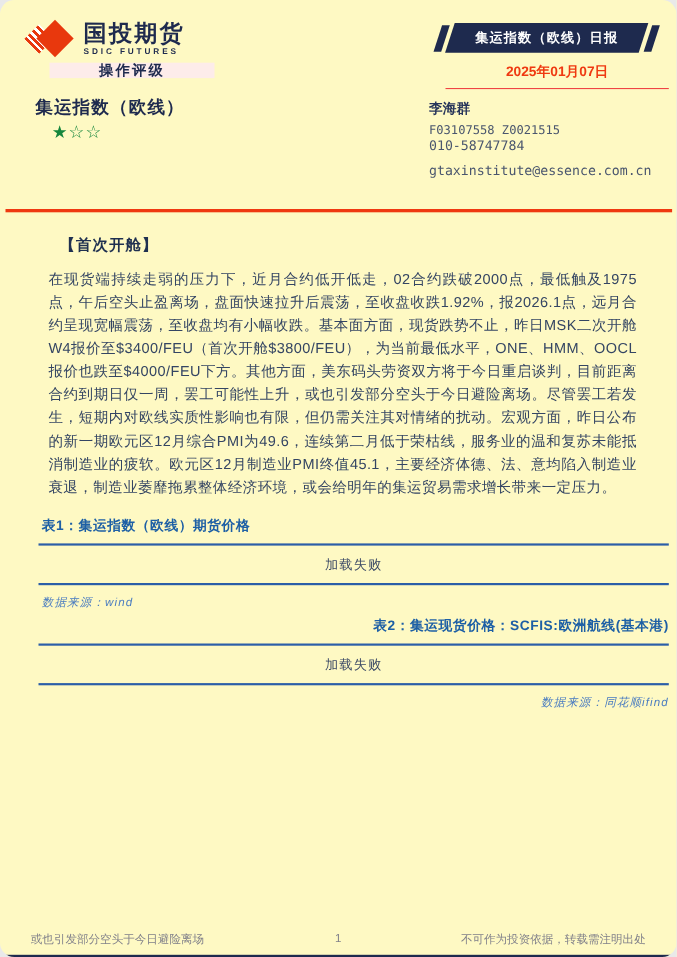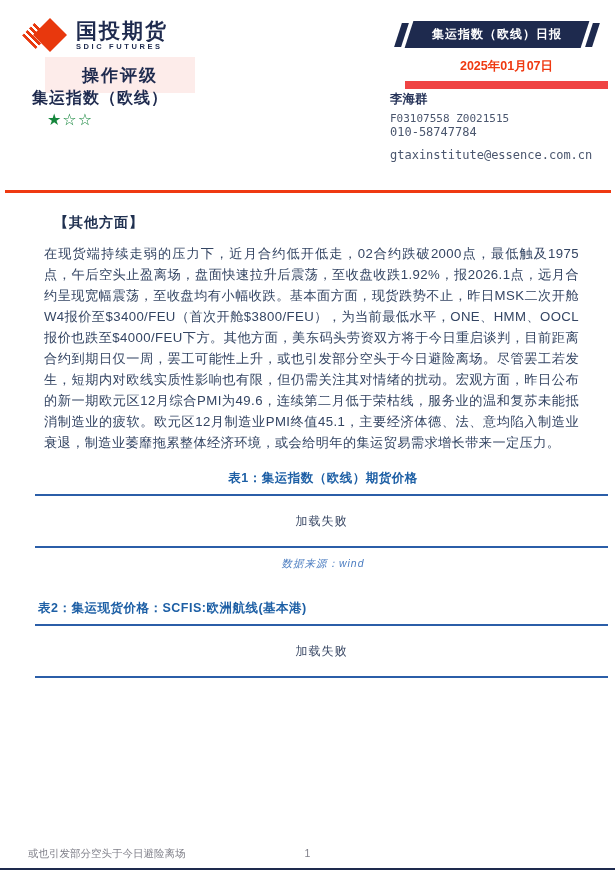"国投期货" .page { background: #ffffff -> #fef9c3; border-radius: none -> 13px }
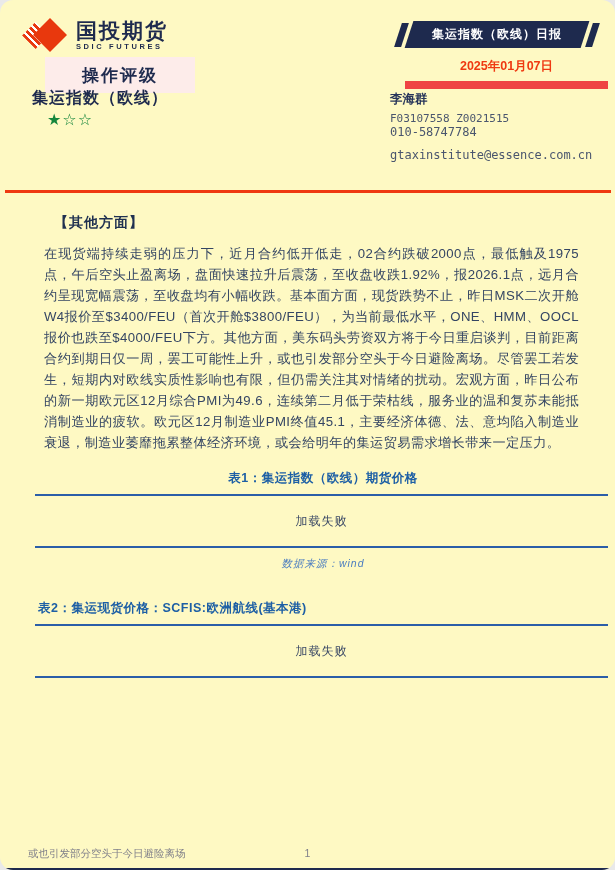"操作评级" .rating-box { font-size: 17px -> 13px; height: 36px -> 14px }
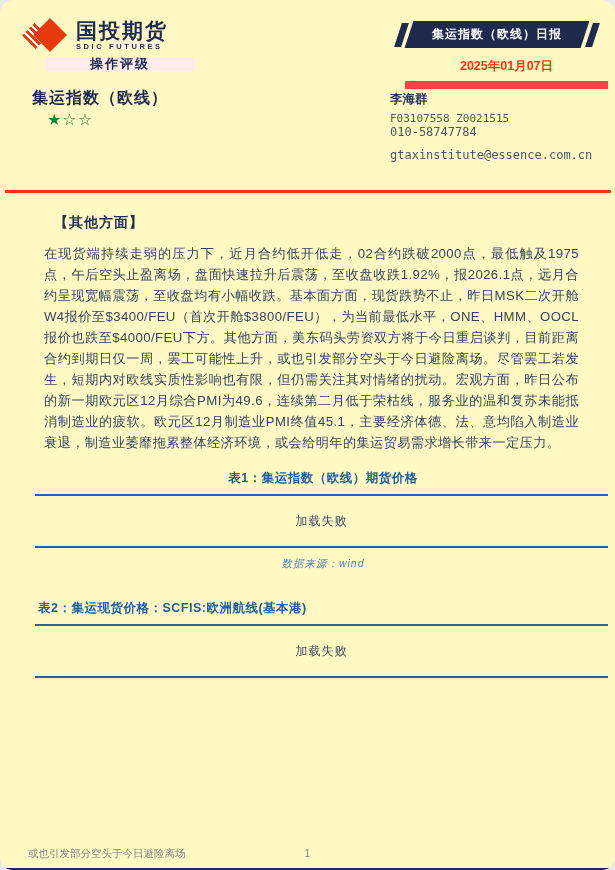"2025年01月07日" .date-wrap { border-bottom: 8px solid #ef4444 -> 1px solid #ef4444 }
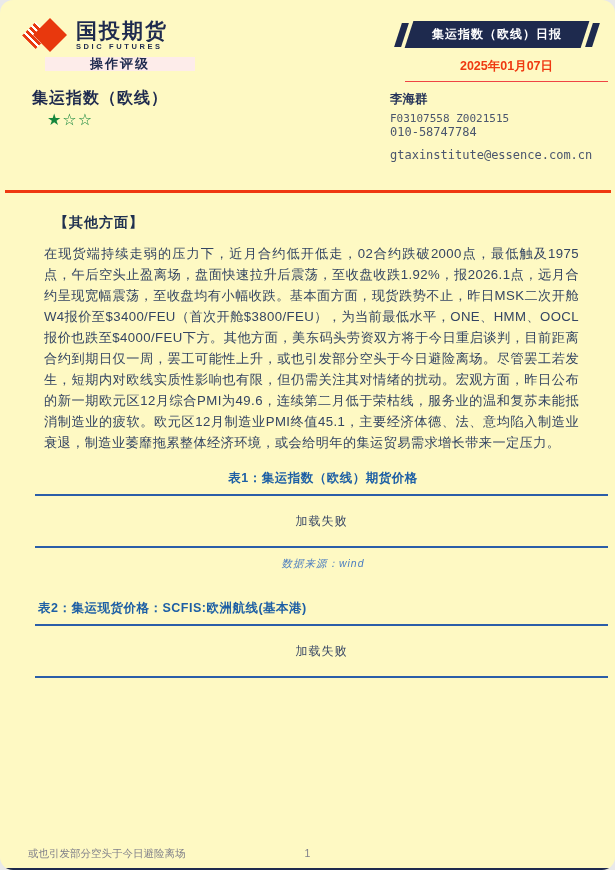"【其他方面】" div.vp-title { text: 其他方面 -> 首次开舱 }
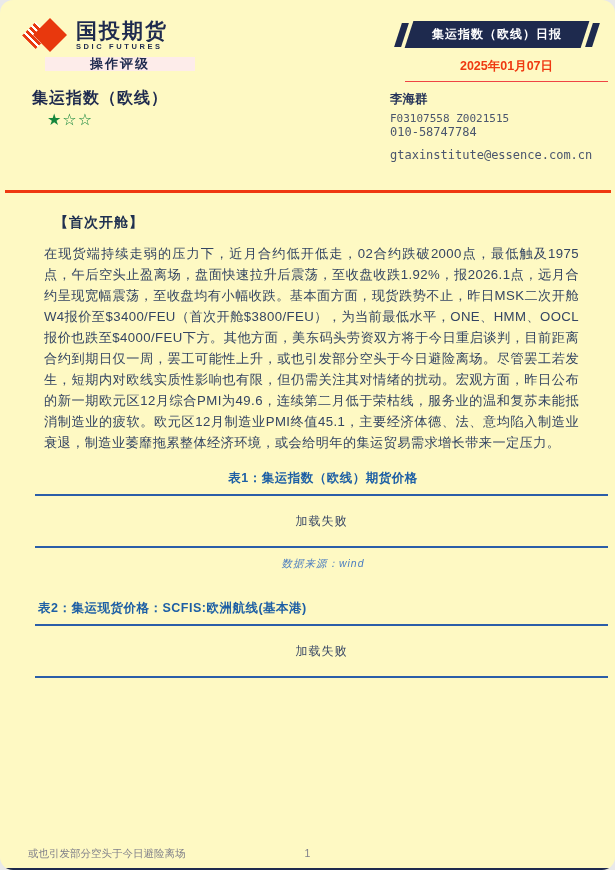"表1：集运指数（欧线）期货价格" .figure.f1 { text-align: center -> none }
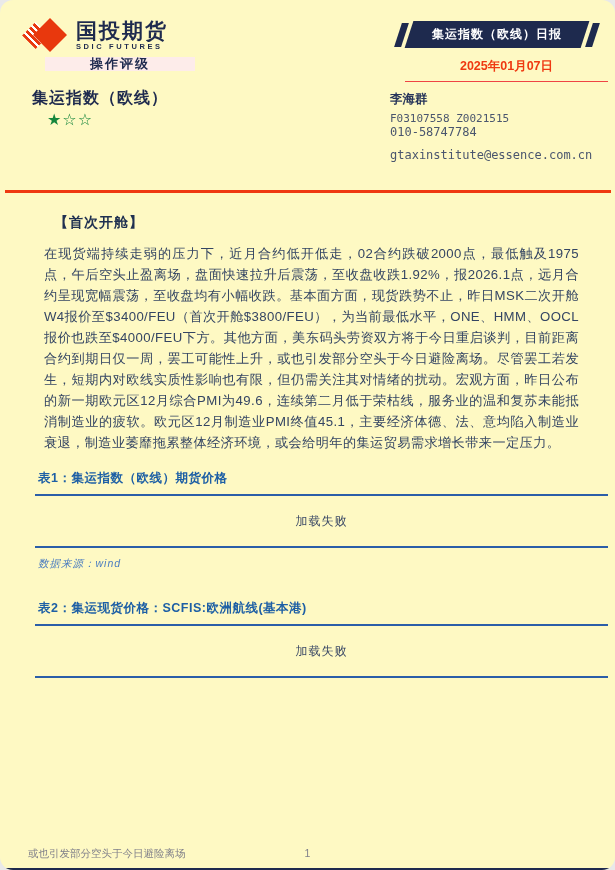"加载失败" .fig-status { height: 50px -> 34px }
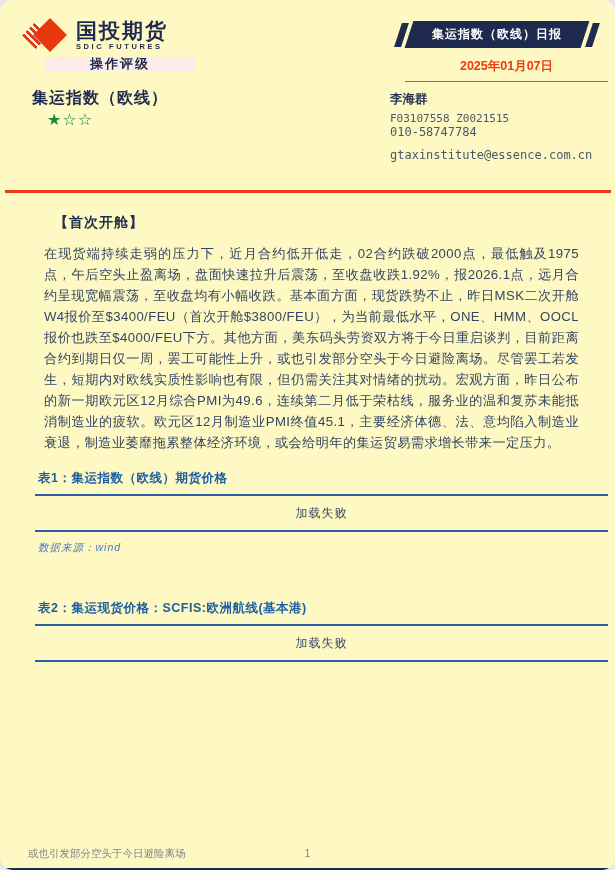"表2：集运现货价格：SCFIS:欧洲航线(基本港)" .figure.f2 { text-align: none -> right; top: 600px -> 561px }
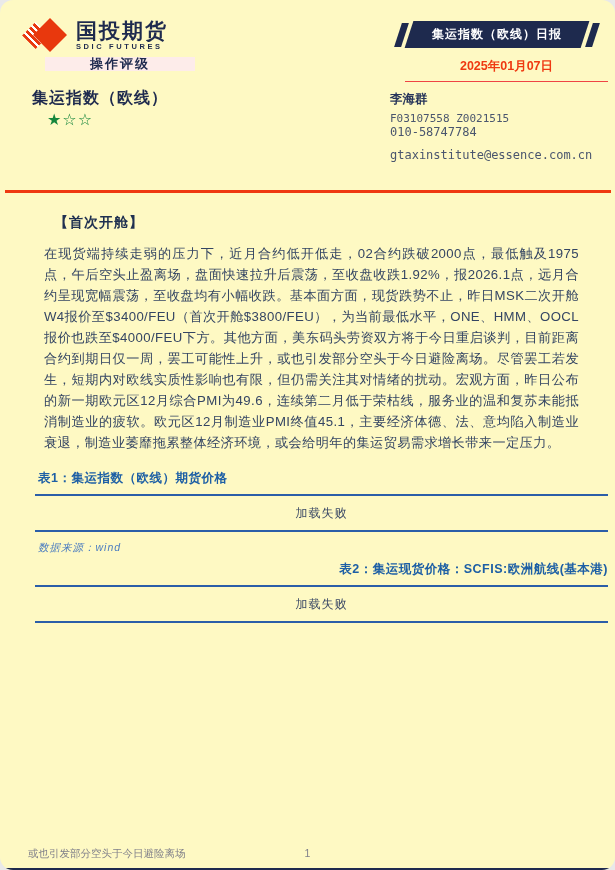"数据来源：同花顺ifind" div.fig-source { html: none -> <div>数据来源：同花顺ifind</div> }
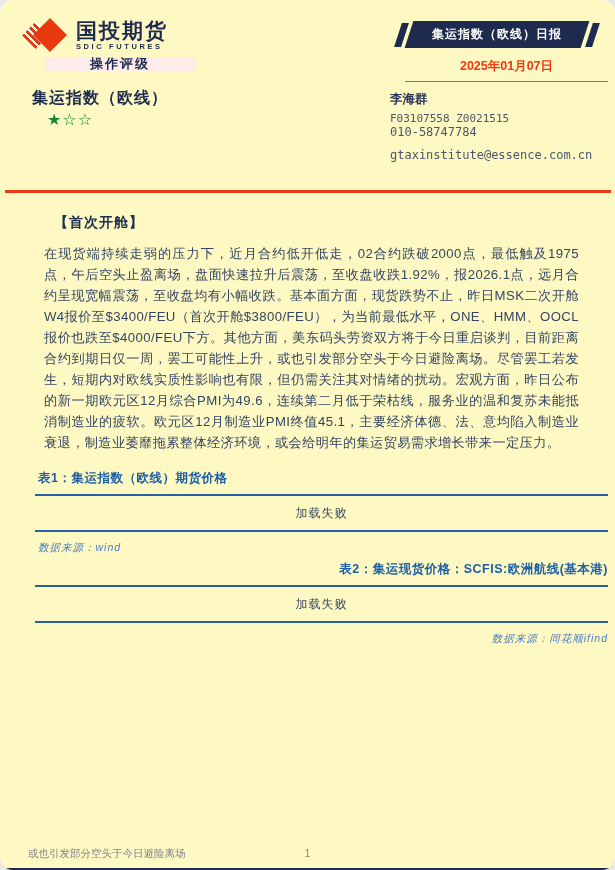"不可作为投资依据，转载需注明出处" span { html: none -> <span>不可作为投资依据，转载需注明出处</span> }
